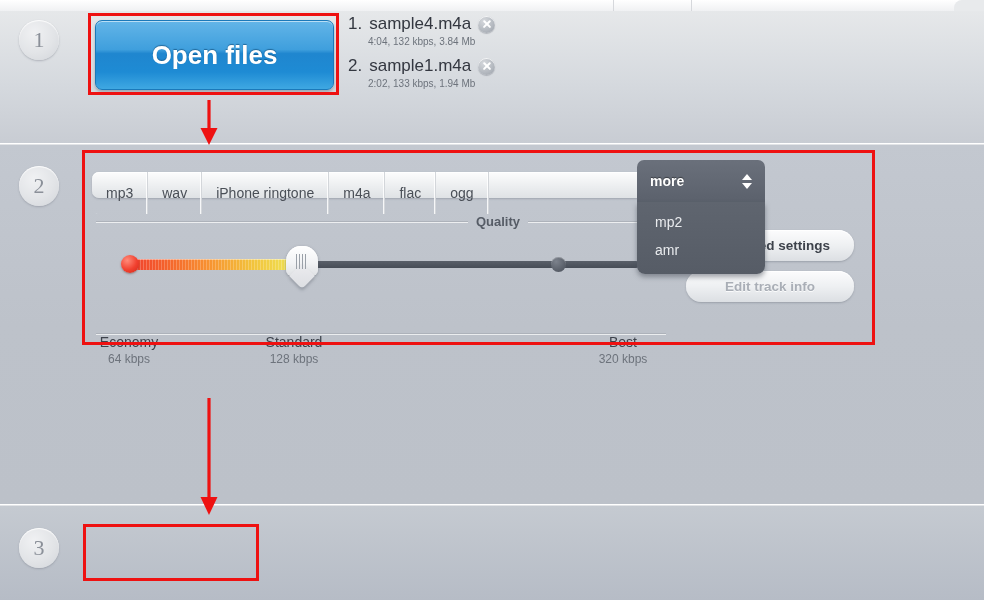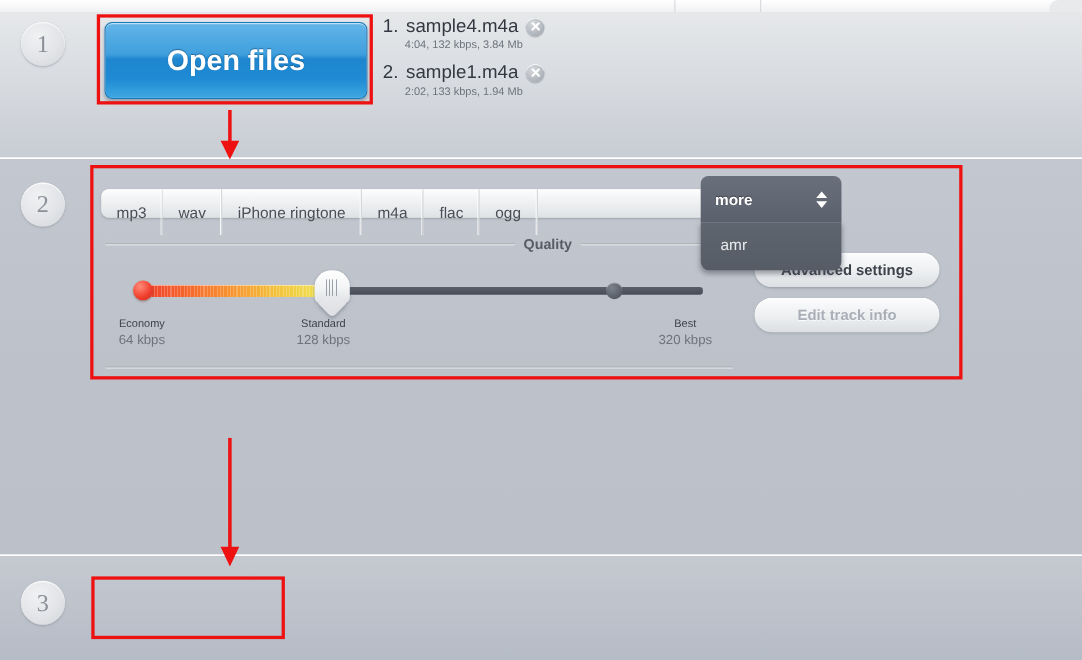"mp2" div.more-item { html: none -> <div>mp2</div> }
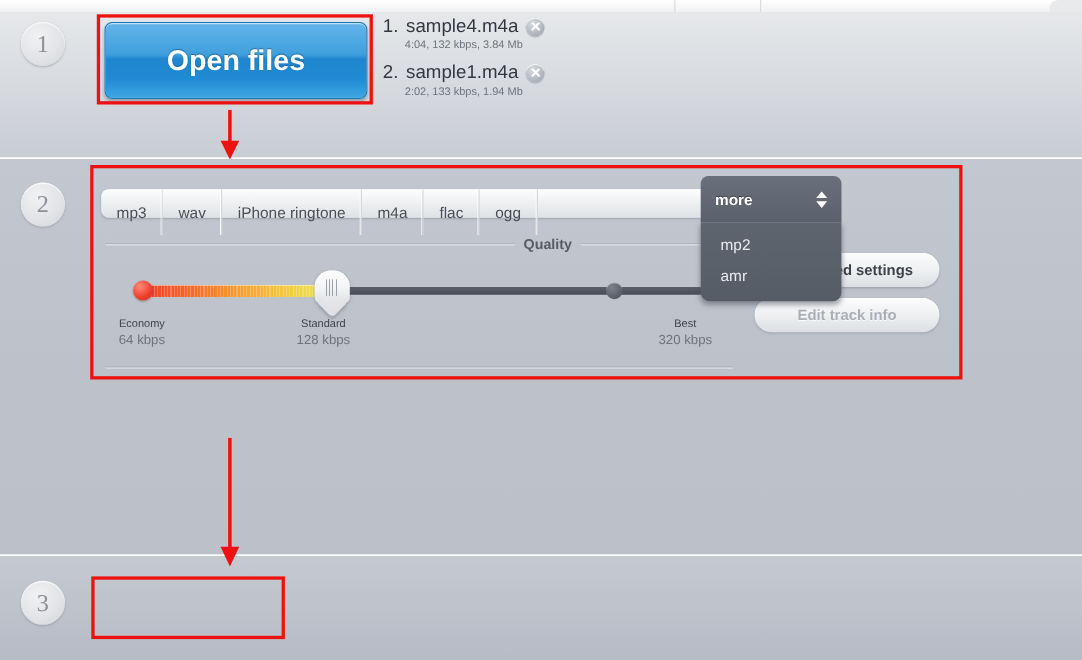"Economy" .qlab .t { font-size: 10px -> 14px; margin-top: none -> 45px }
